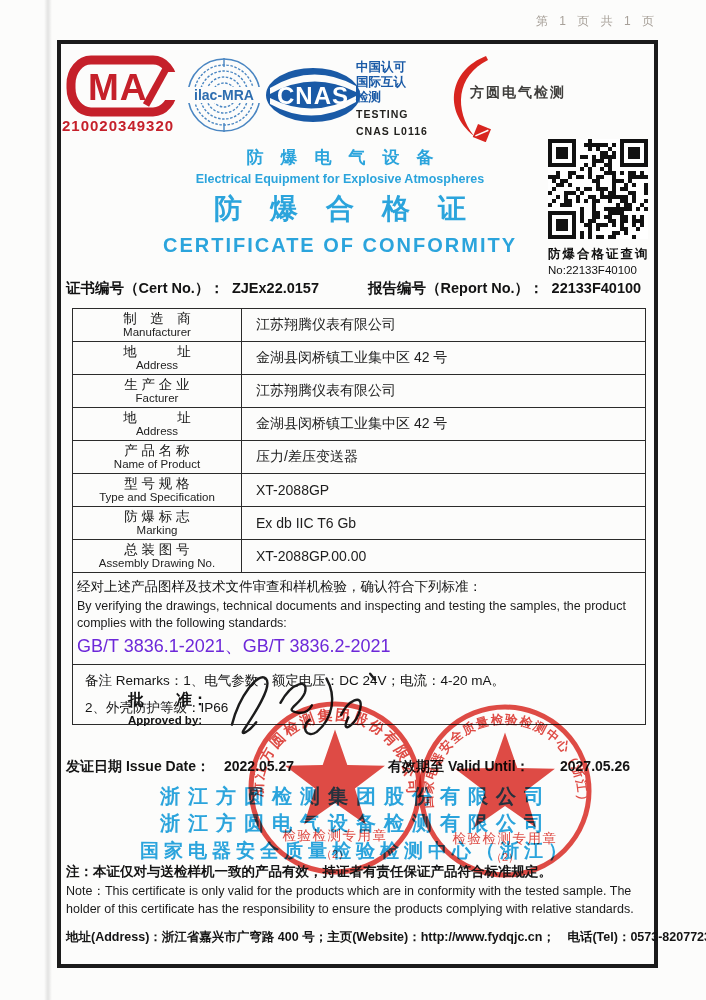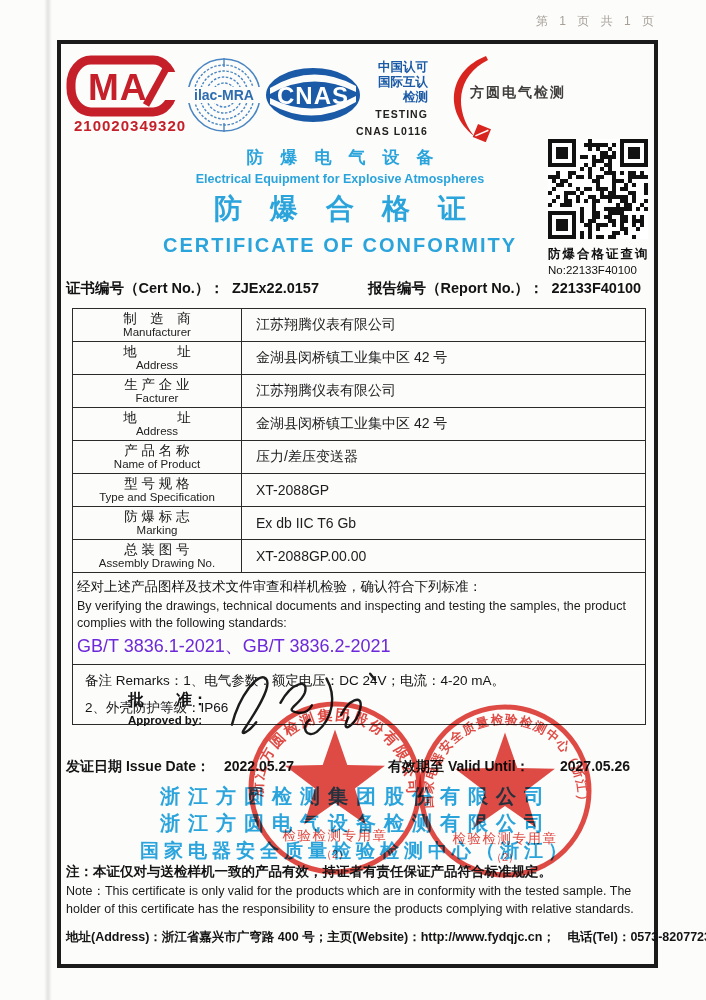"中国认可" .cnas-cap { text-align: right -> none }
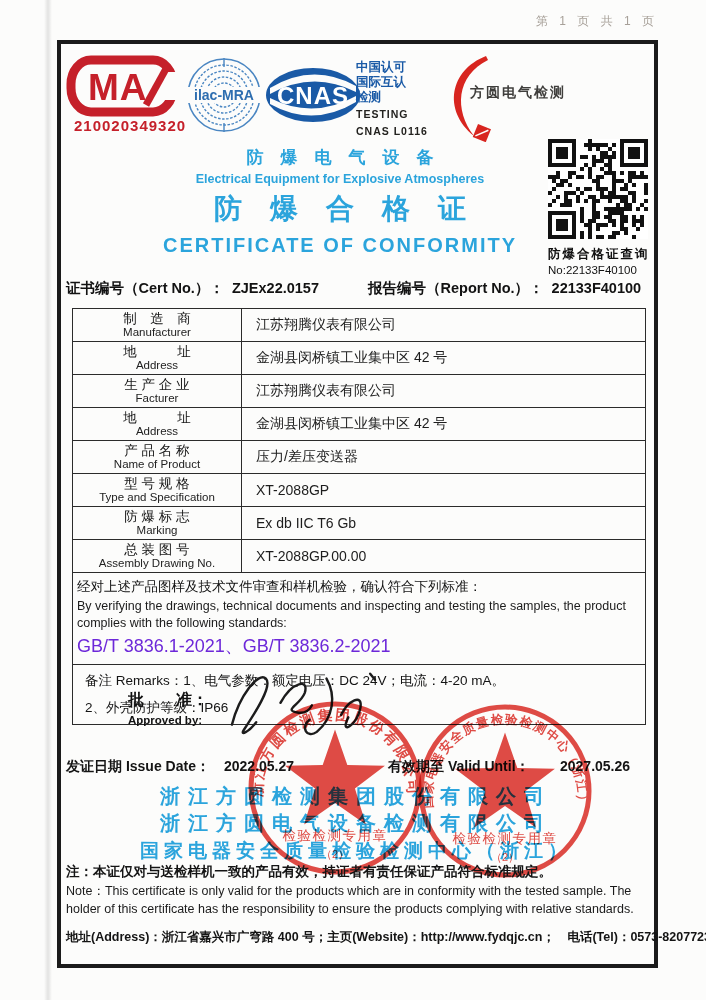"210020349320" .cma-num { padding-left: 12px -> none }
